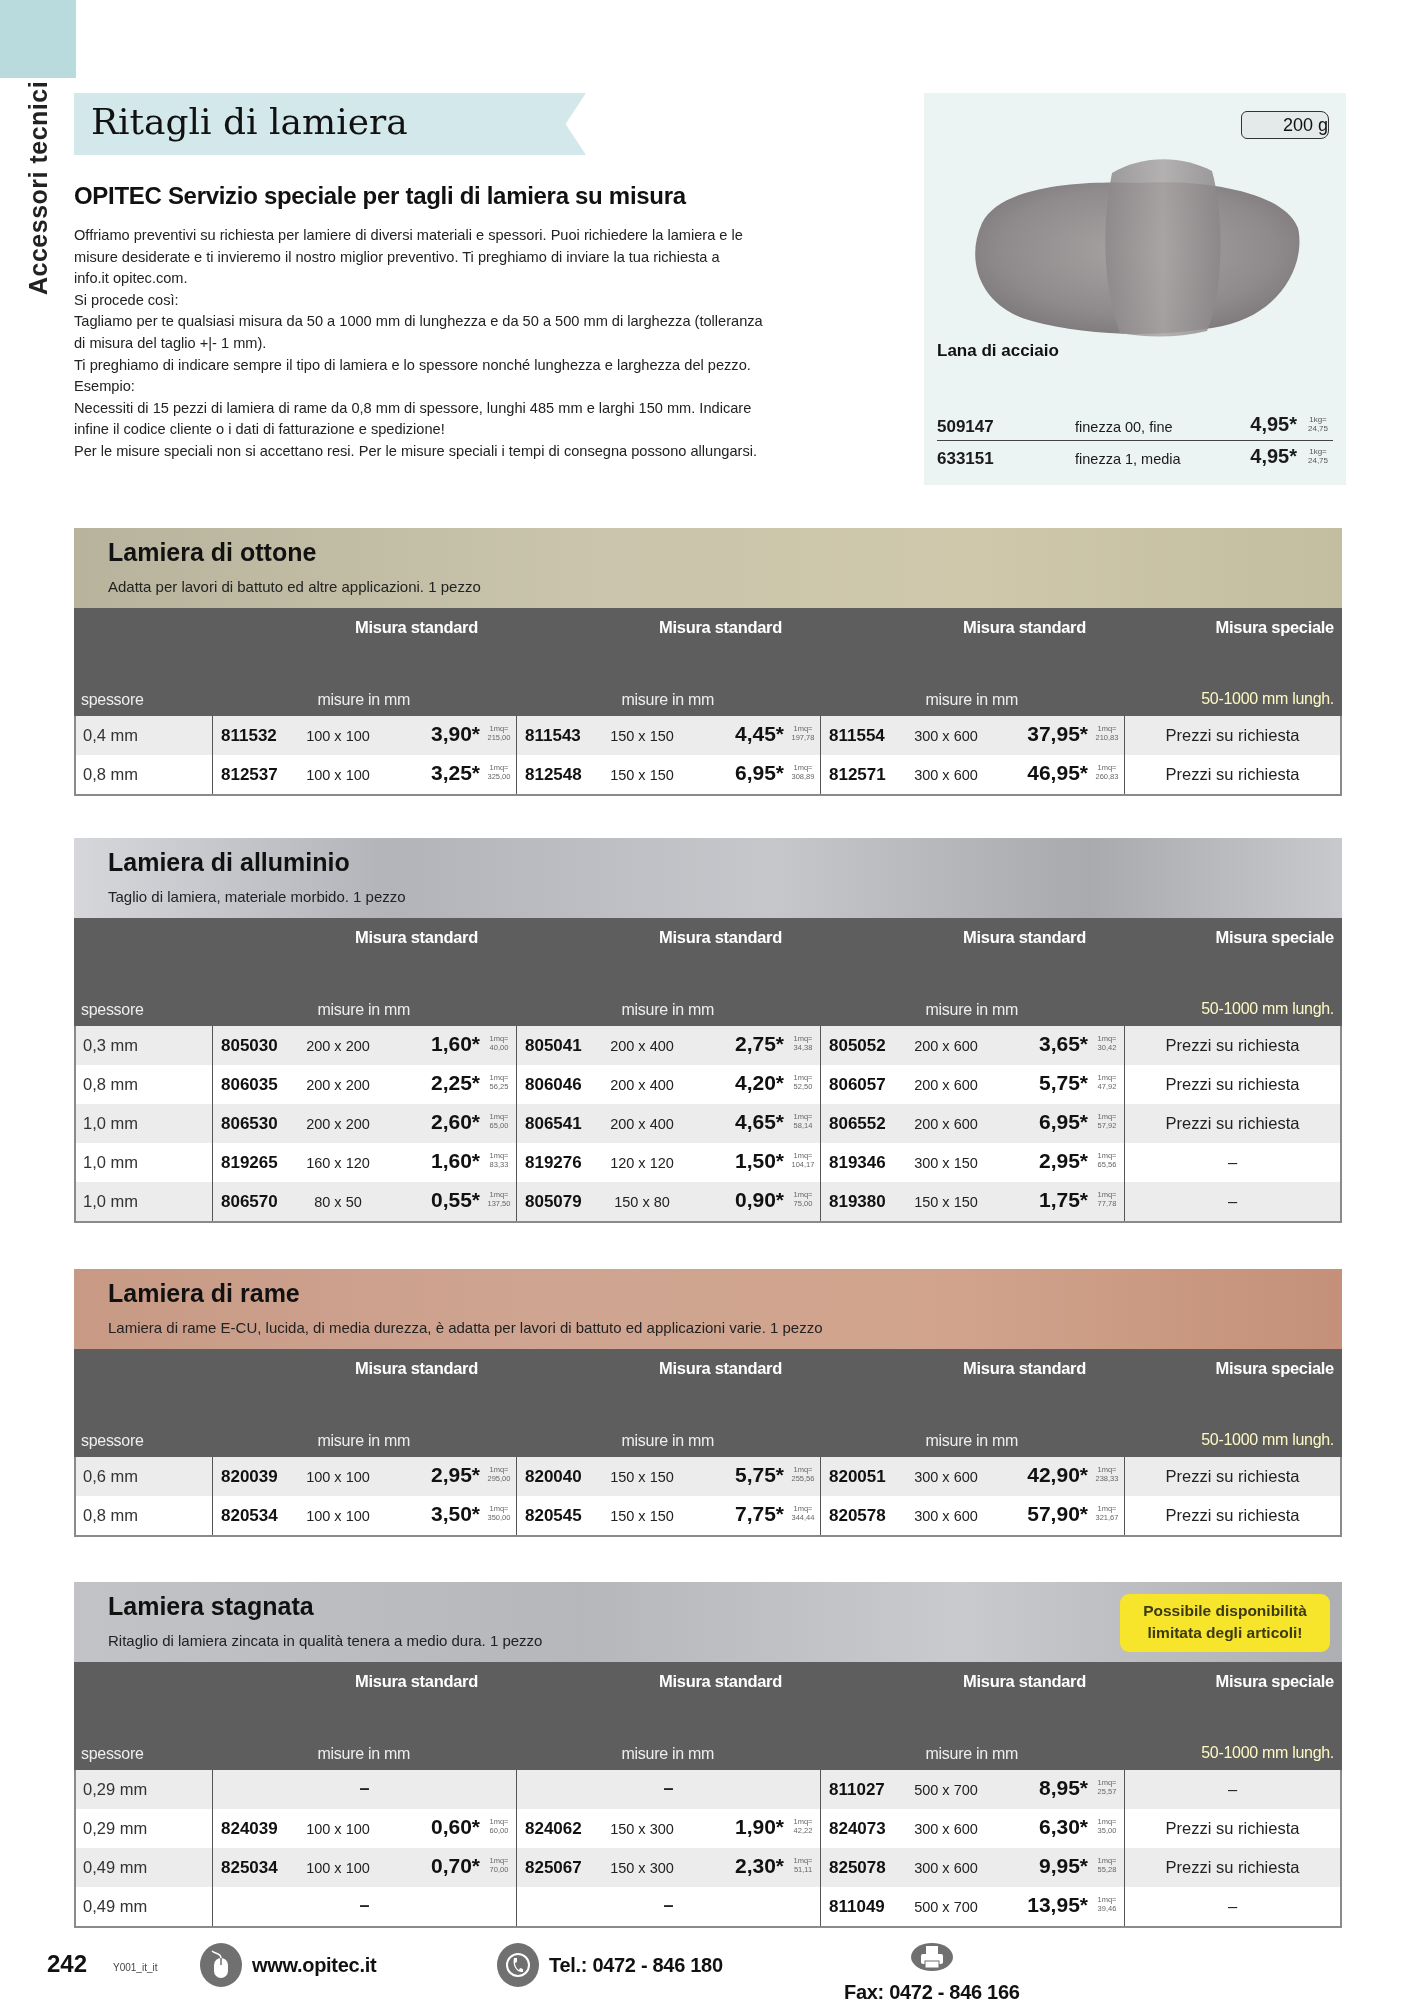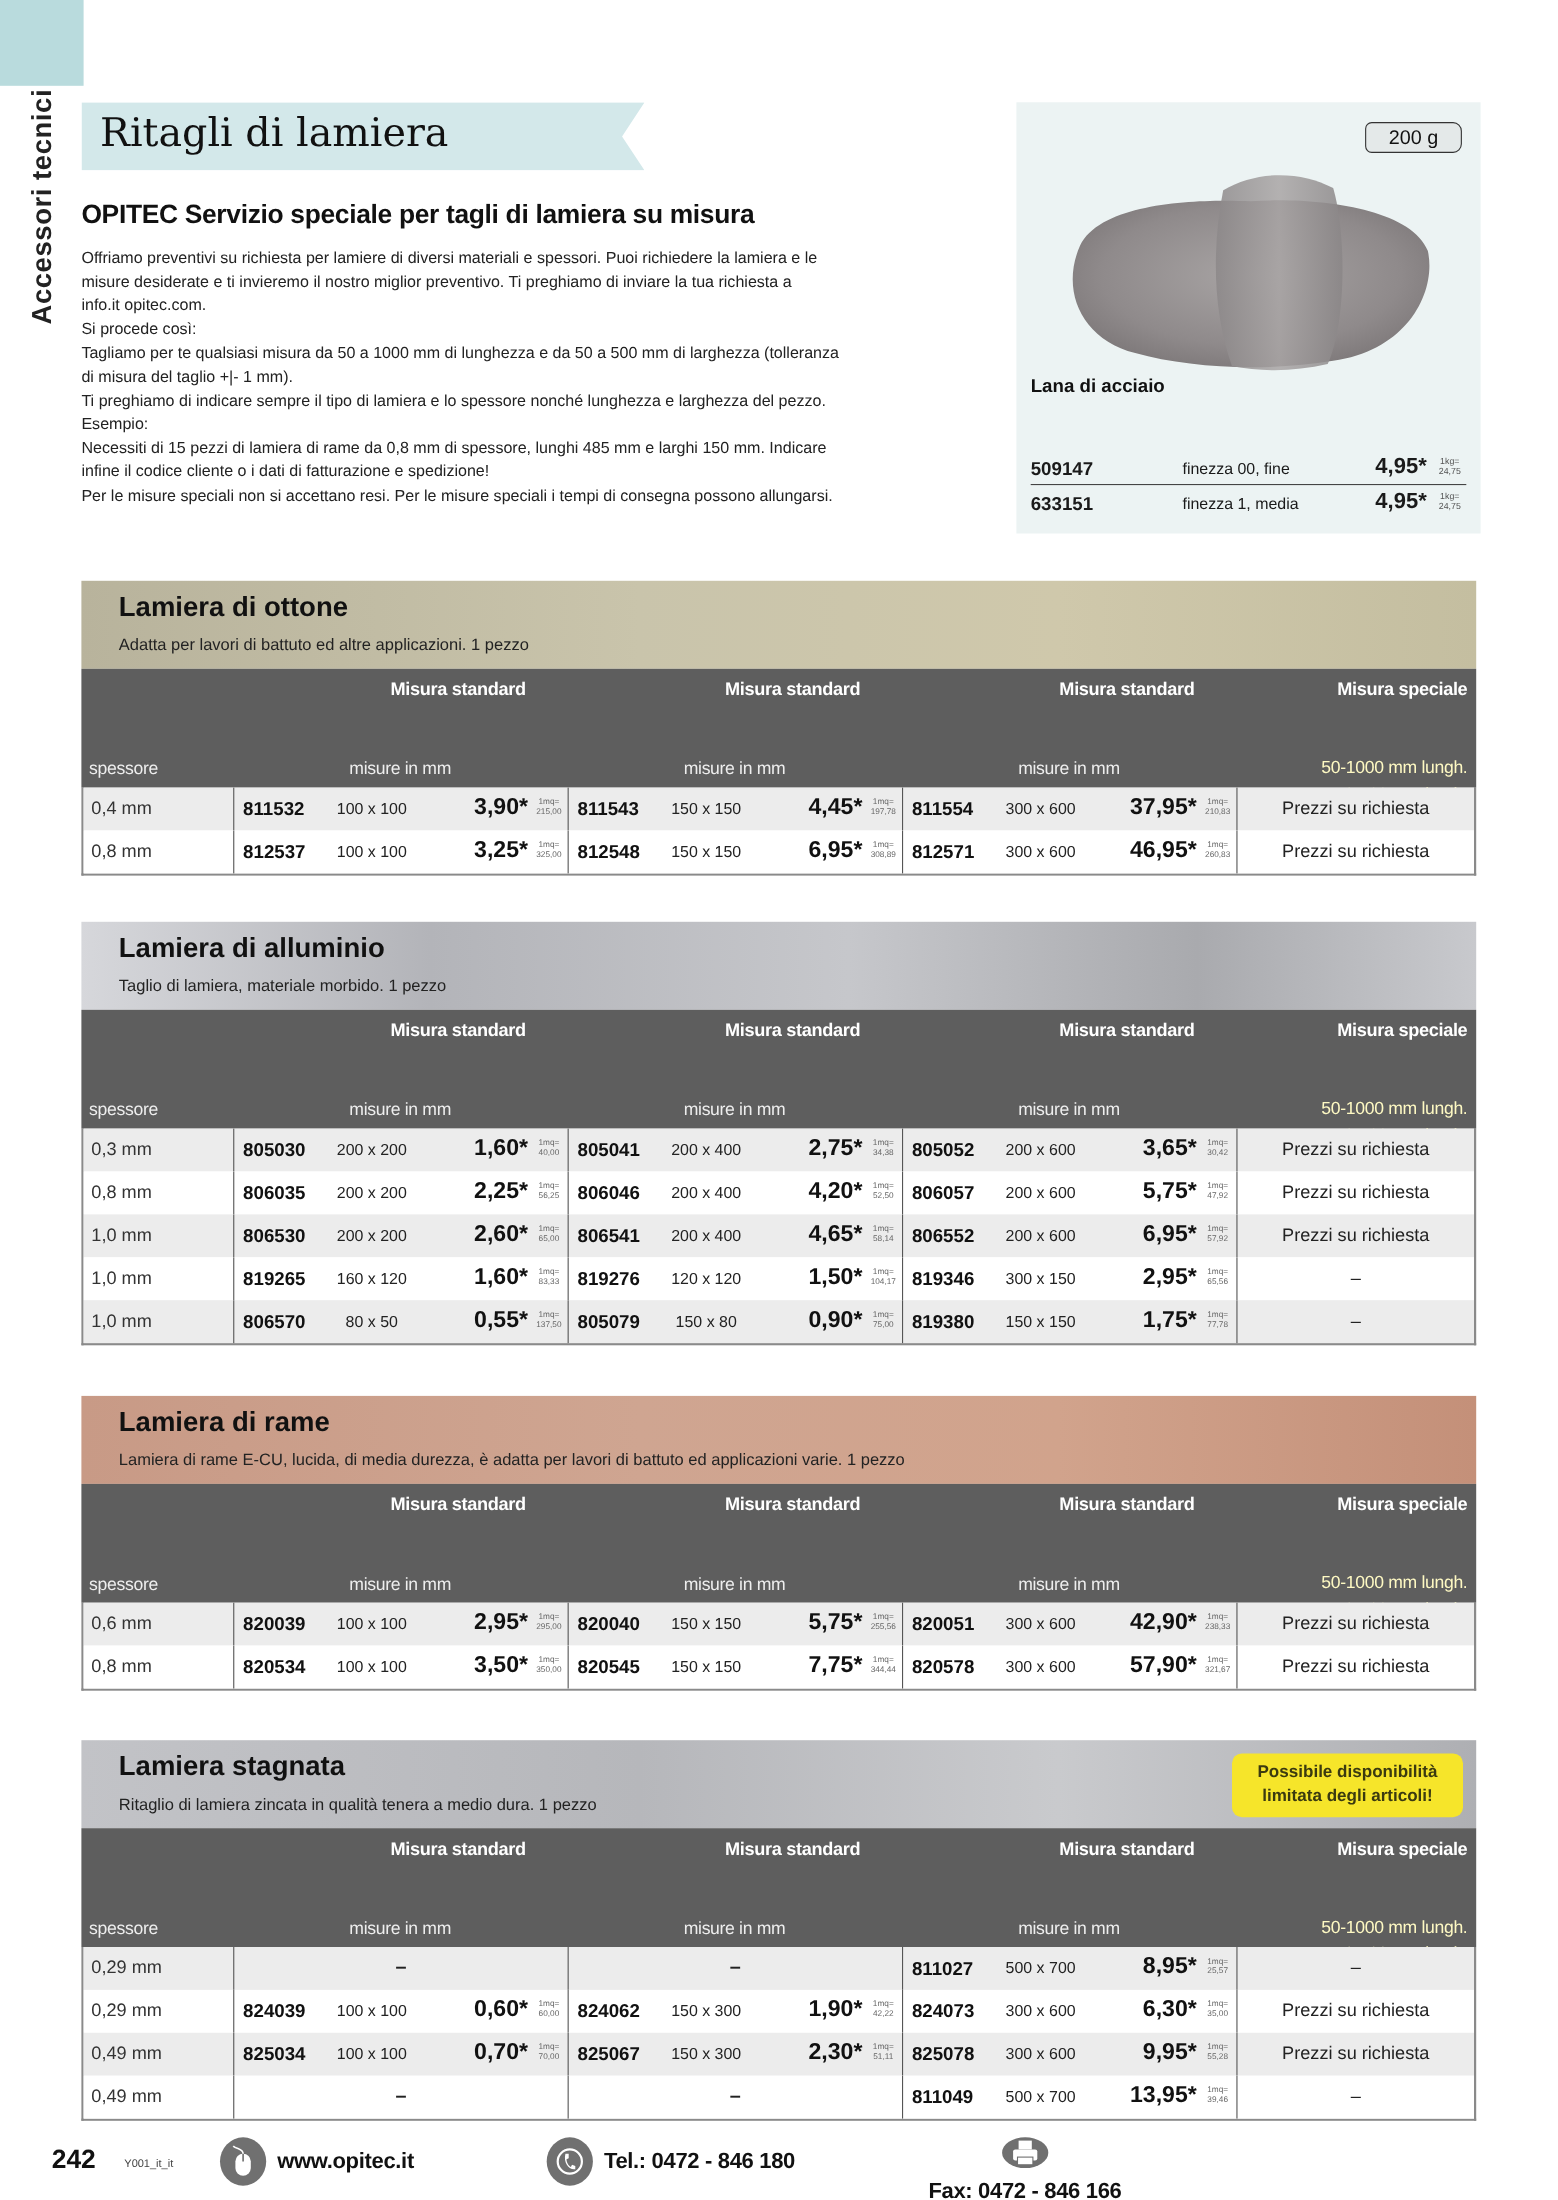"200 g" .weight-badge { text-align: center -> right }
